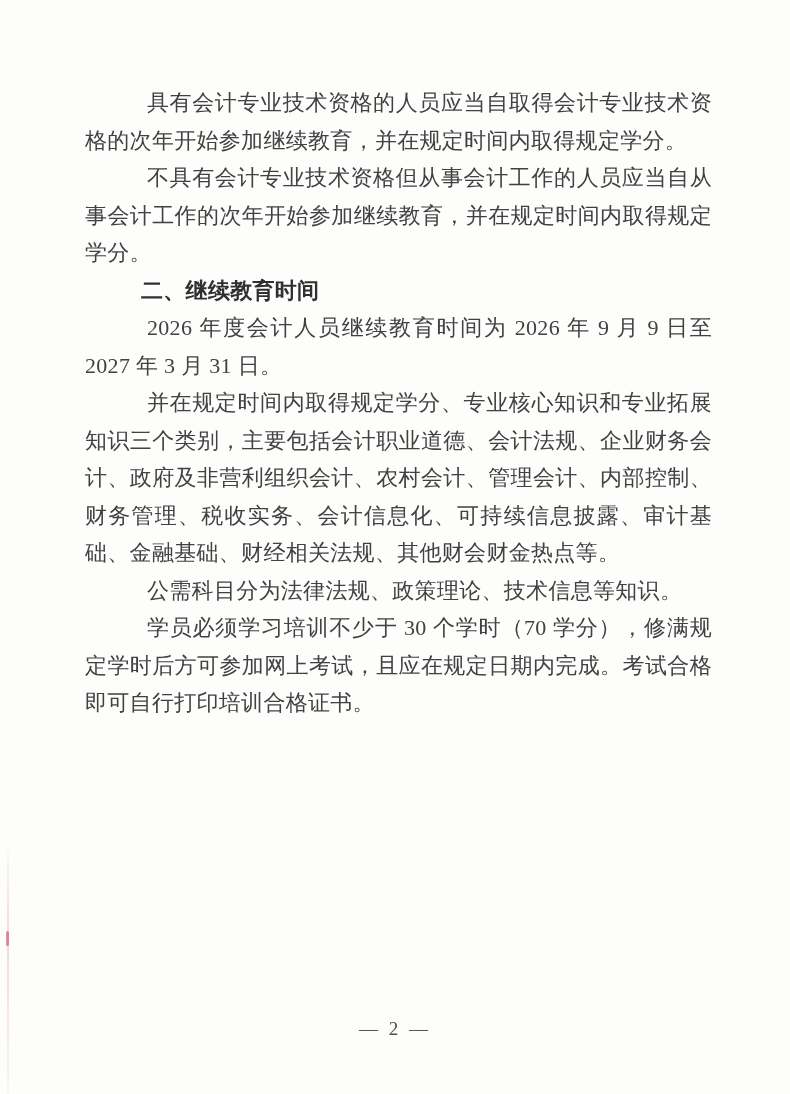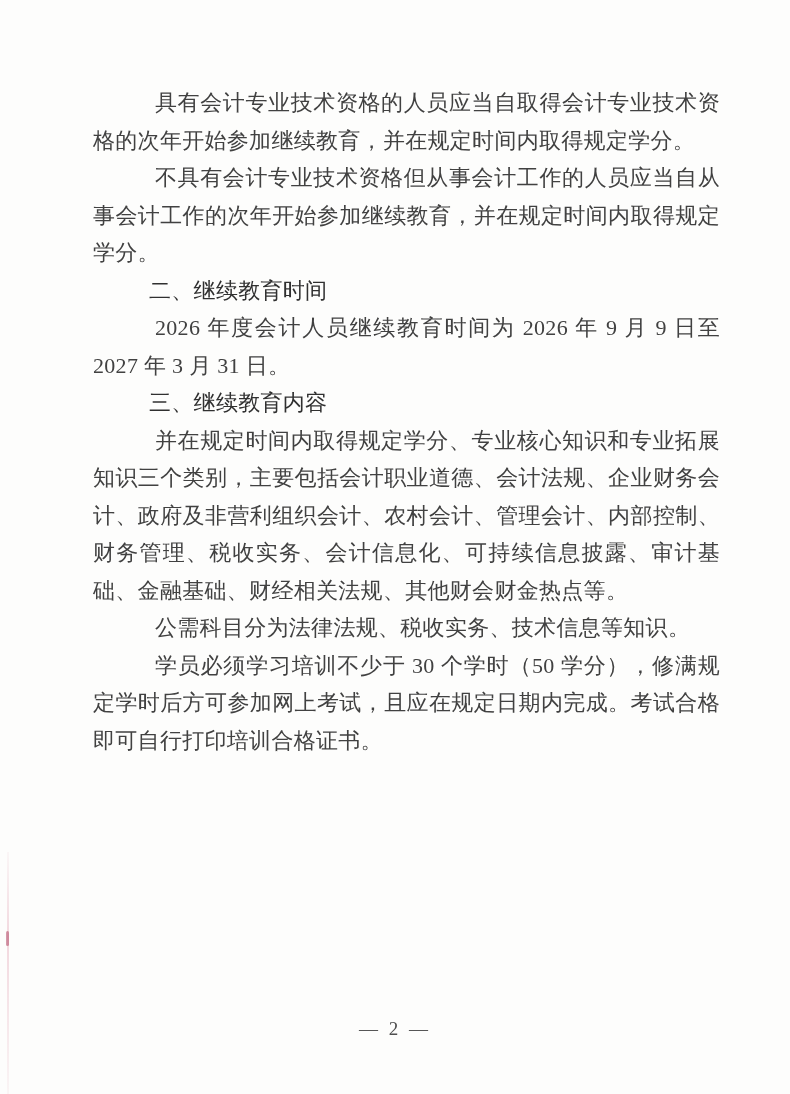"具有会计专业技术资格的人员应当自取得会计专业技术资格的次年开始参加继续教育，并在" .content { left: 93px -> 85px }
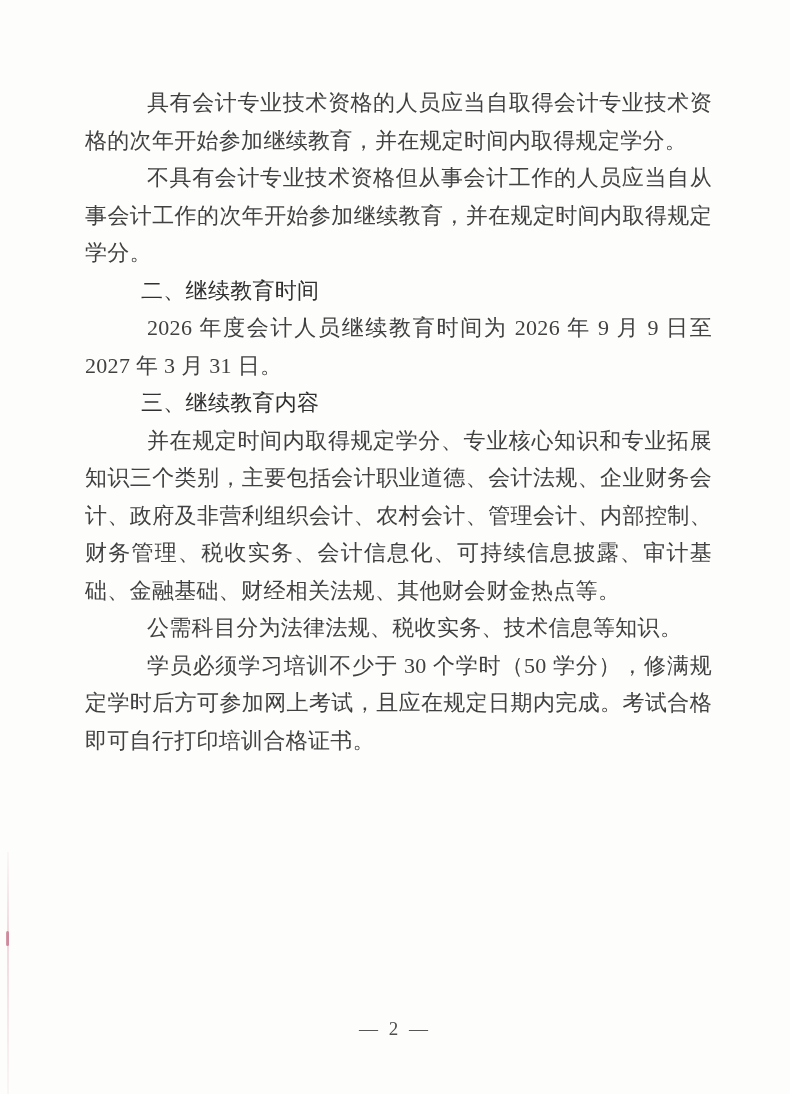"二、继续教育时间" .heading { font-weight: 400 -> 700 }
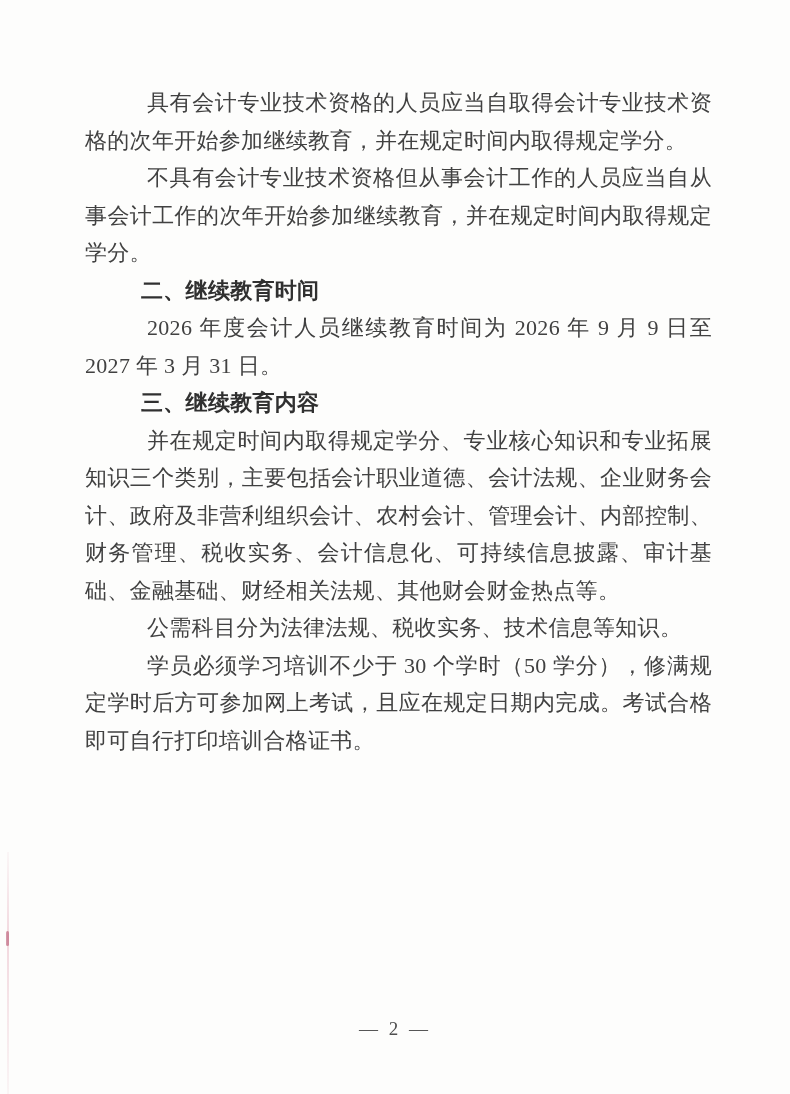"三、继续教育内容" p.heading { html: <p>三、继续教育内容</p> -> none }
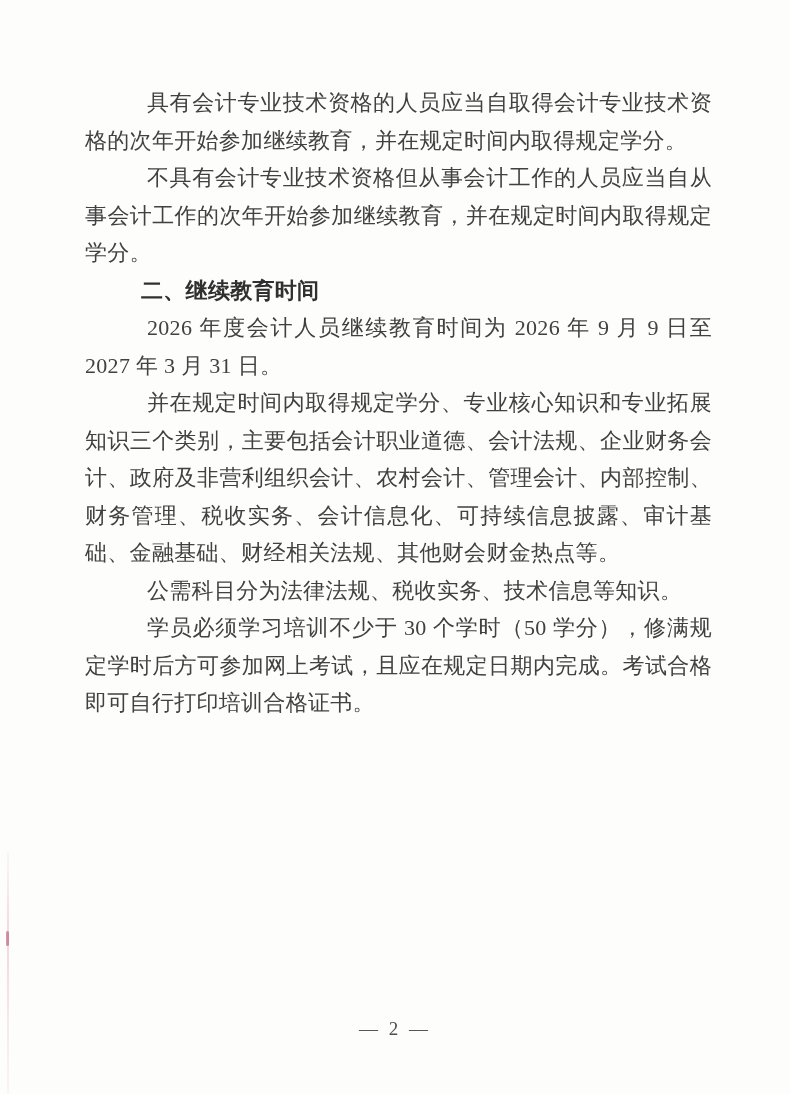"公需科目分为法律法规、税收实务、技术信息等知识。" p.para { text: 税收实务 -> 政策理论 }
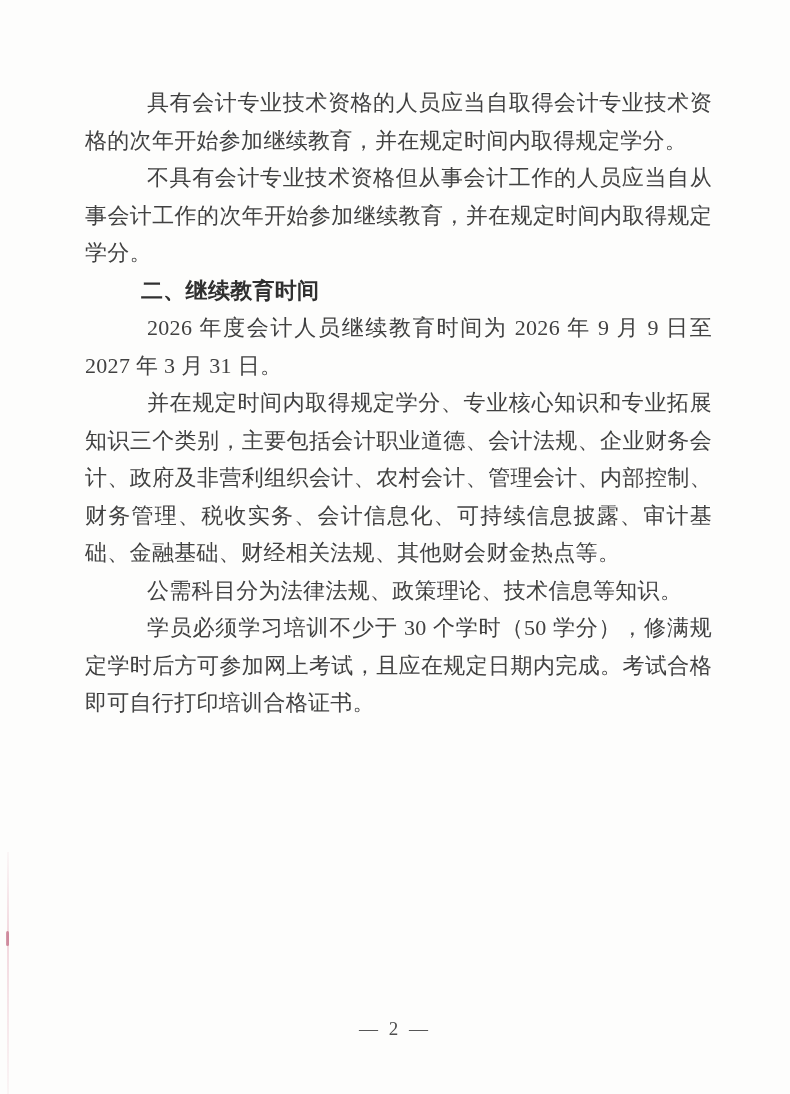"学员必须学习培训不少于 30 个学时（50" p.para { text: 50 -> 70 }
